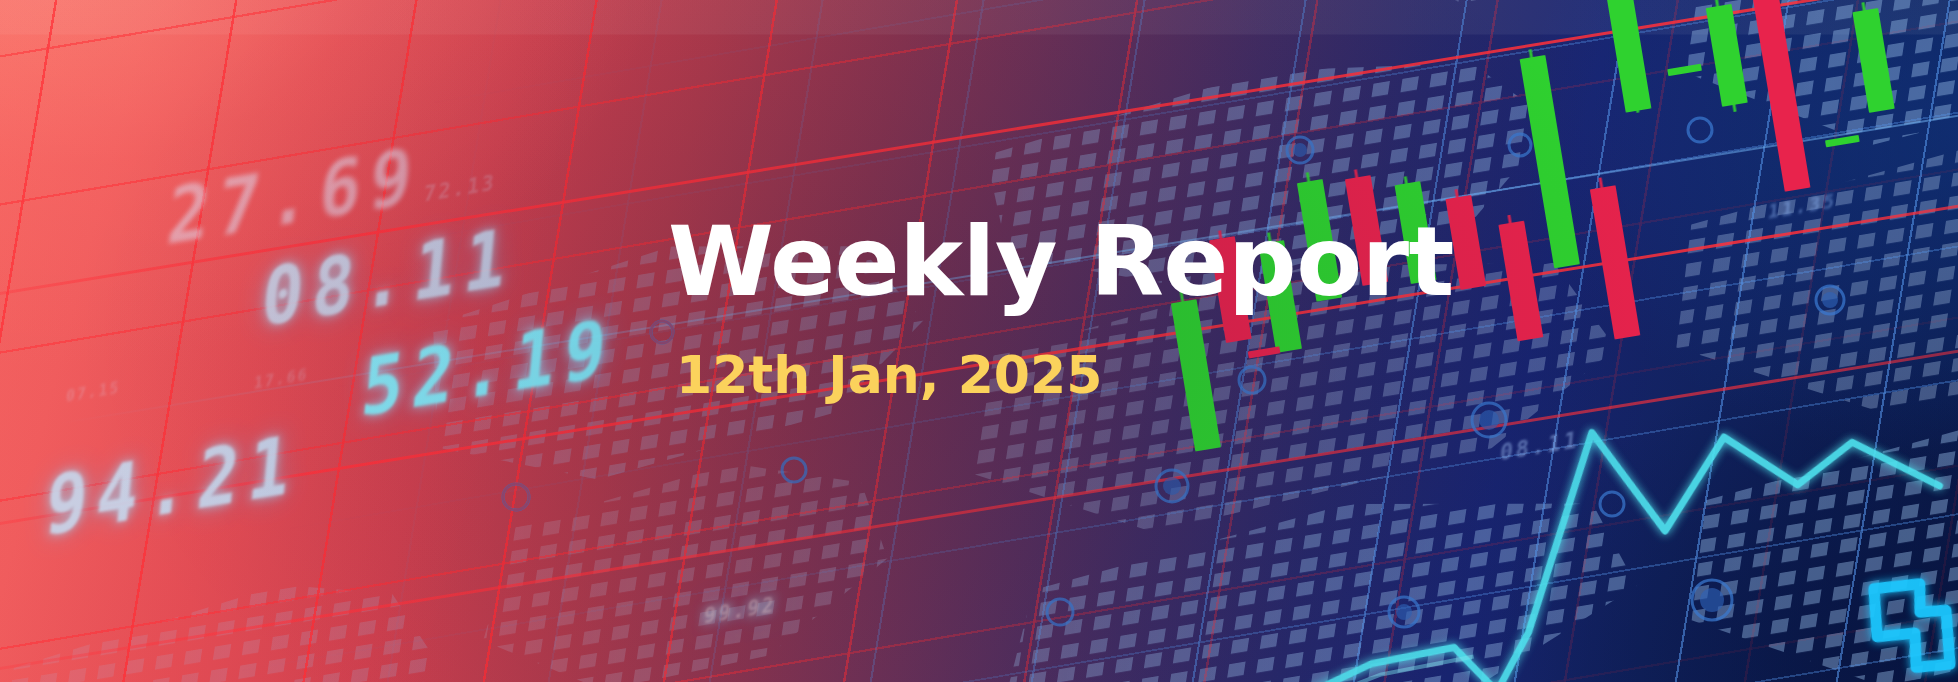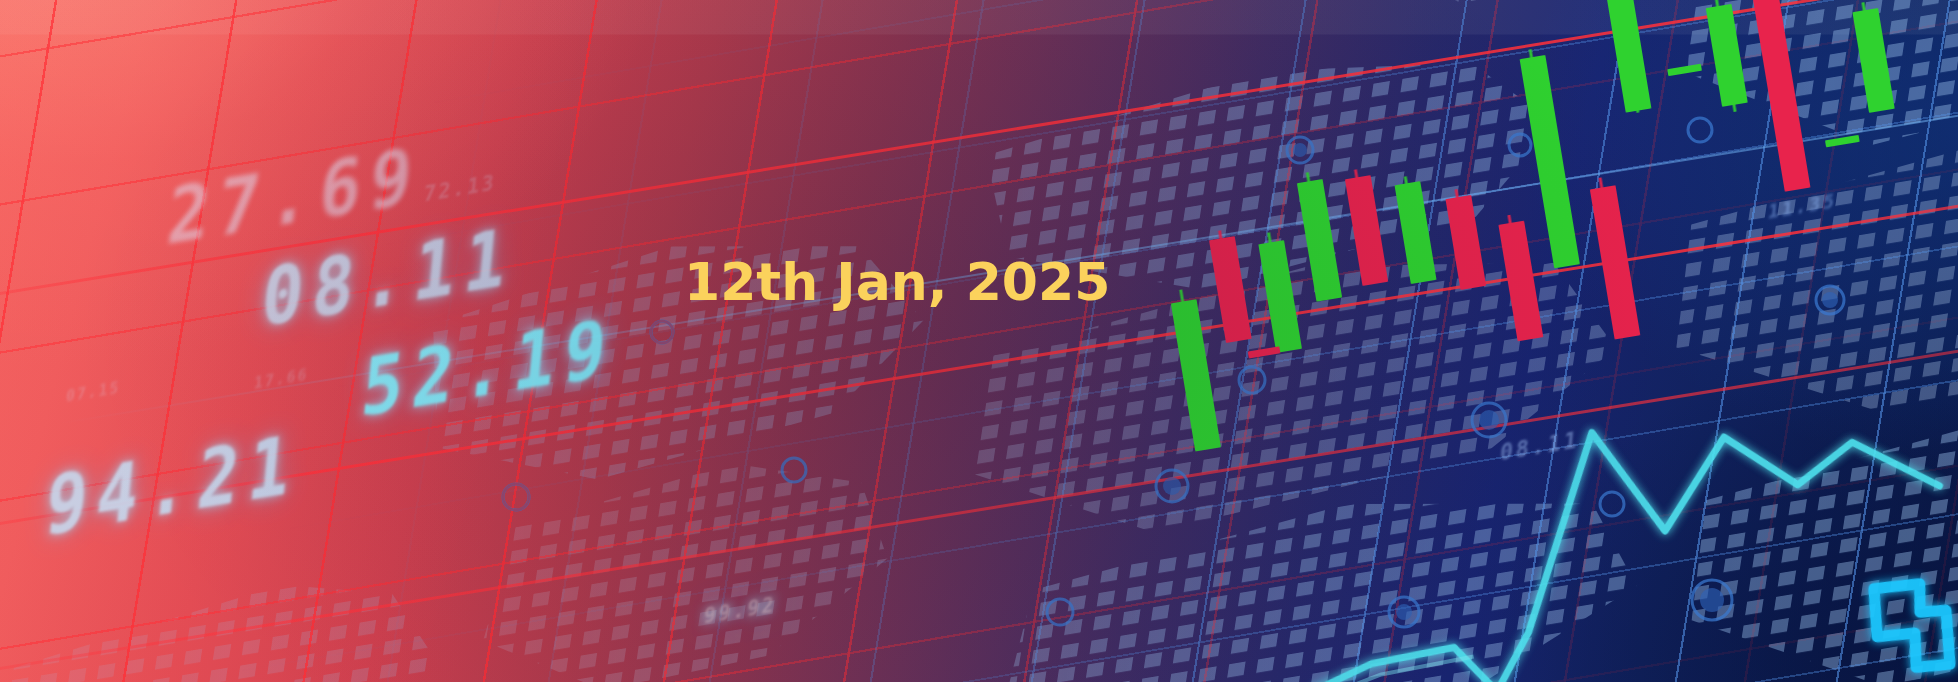"Weekly Report" h1 { html: none -> <h1>Weekly Report</h1> }
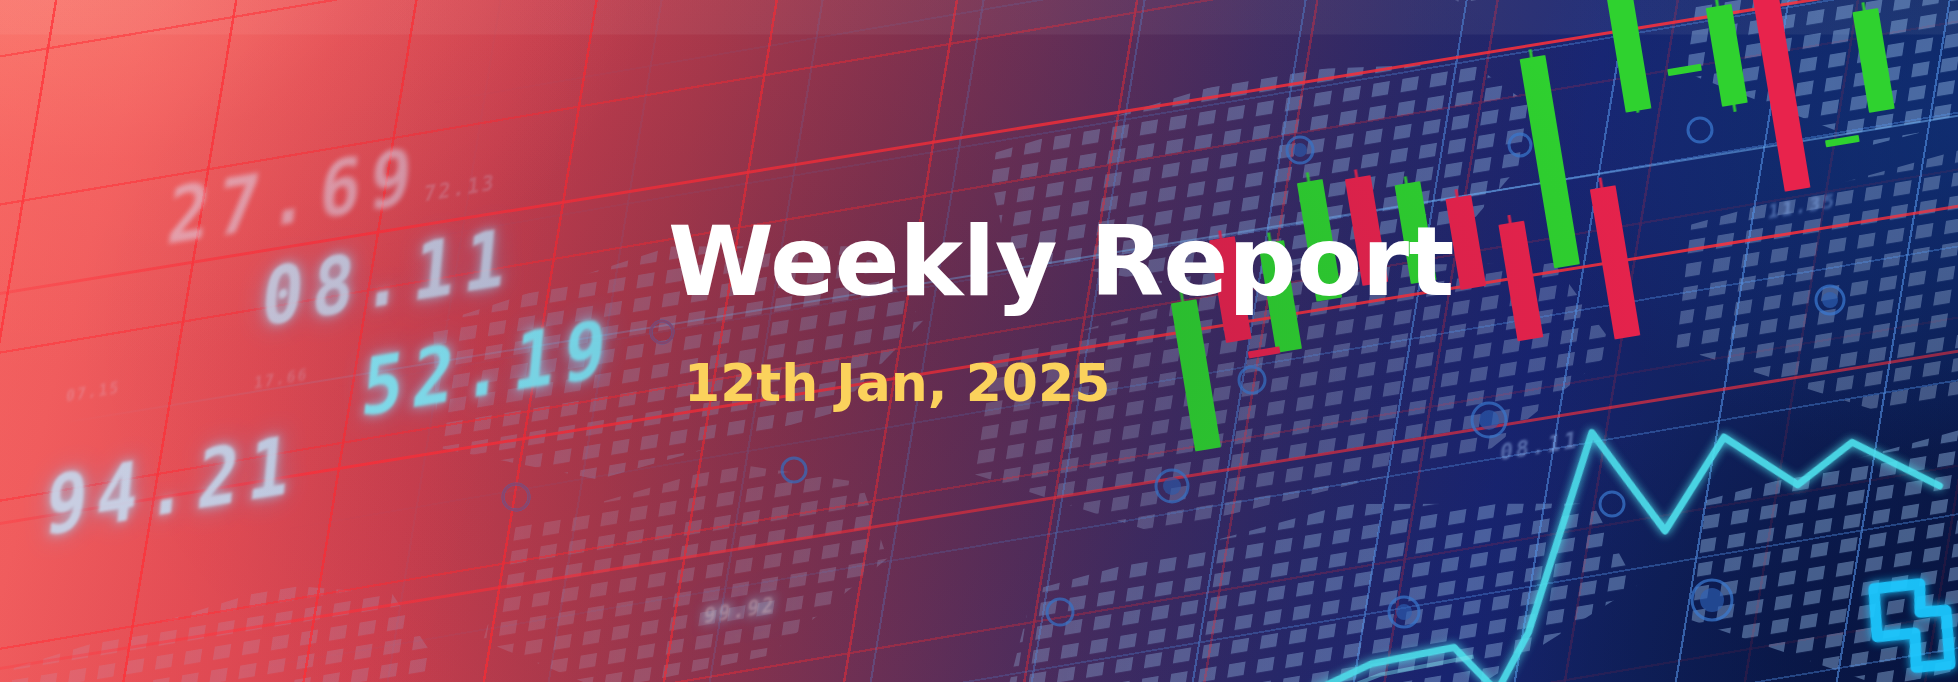"12th Jan, 2025" #subtitle { margin: 16px -> 8px }
